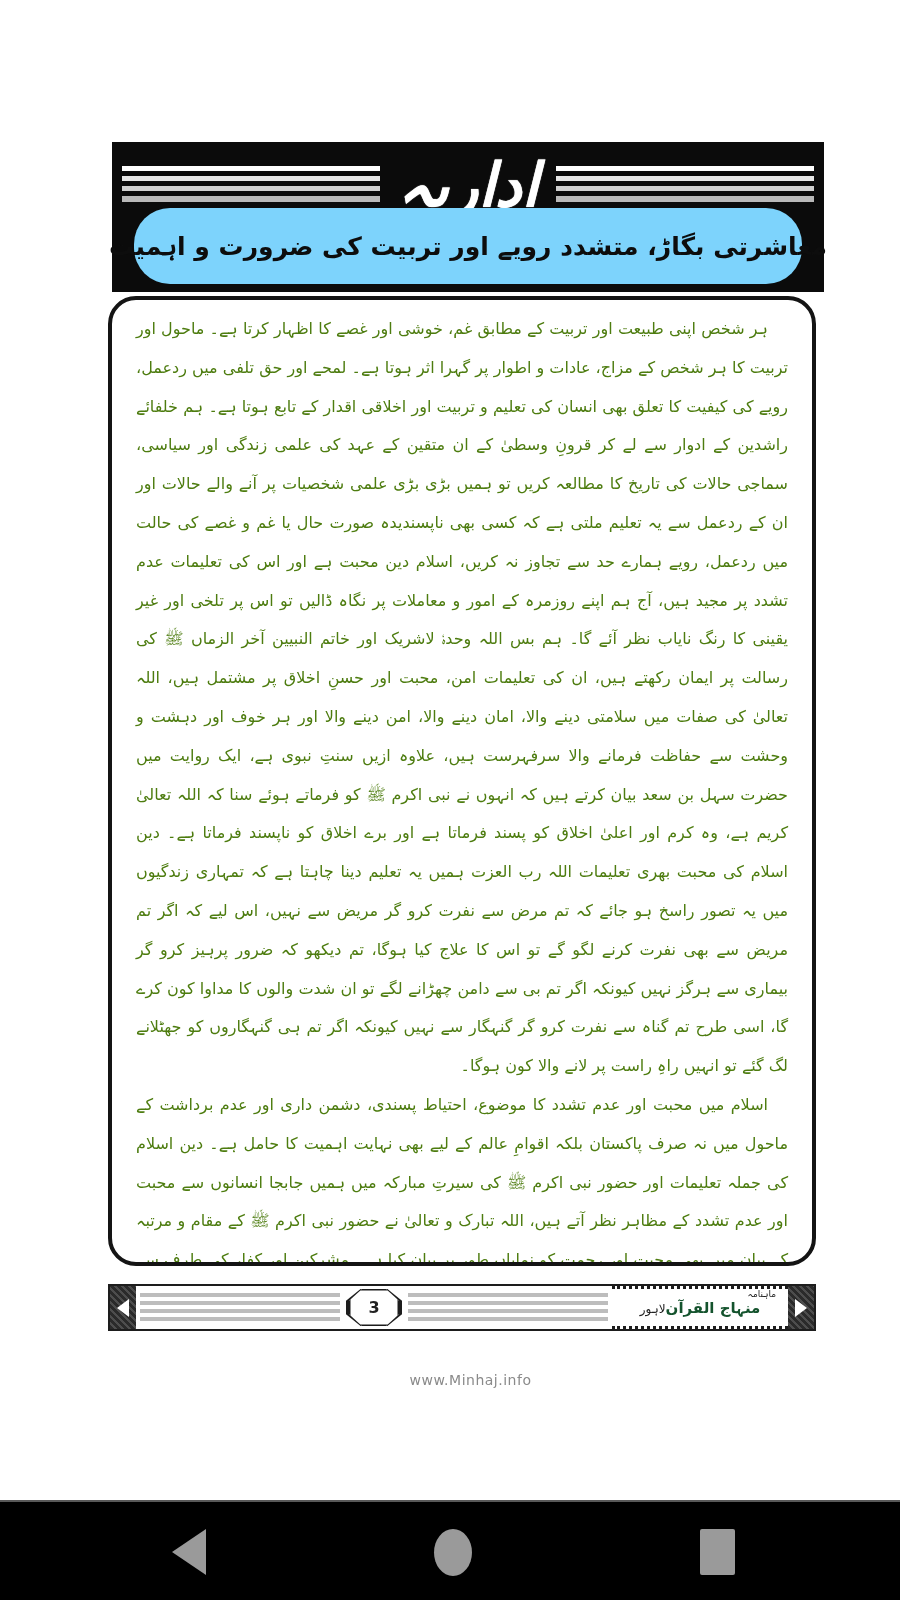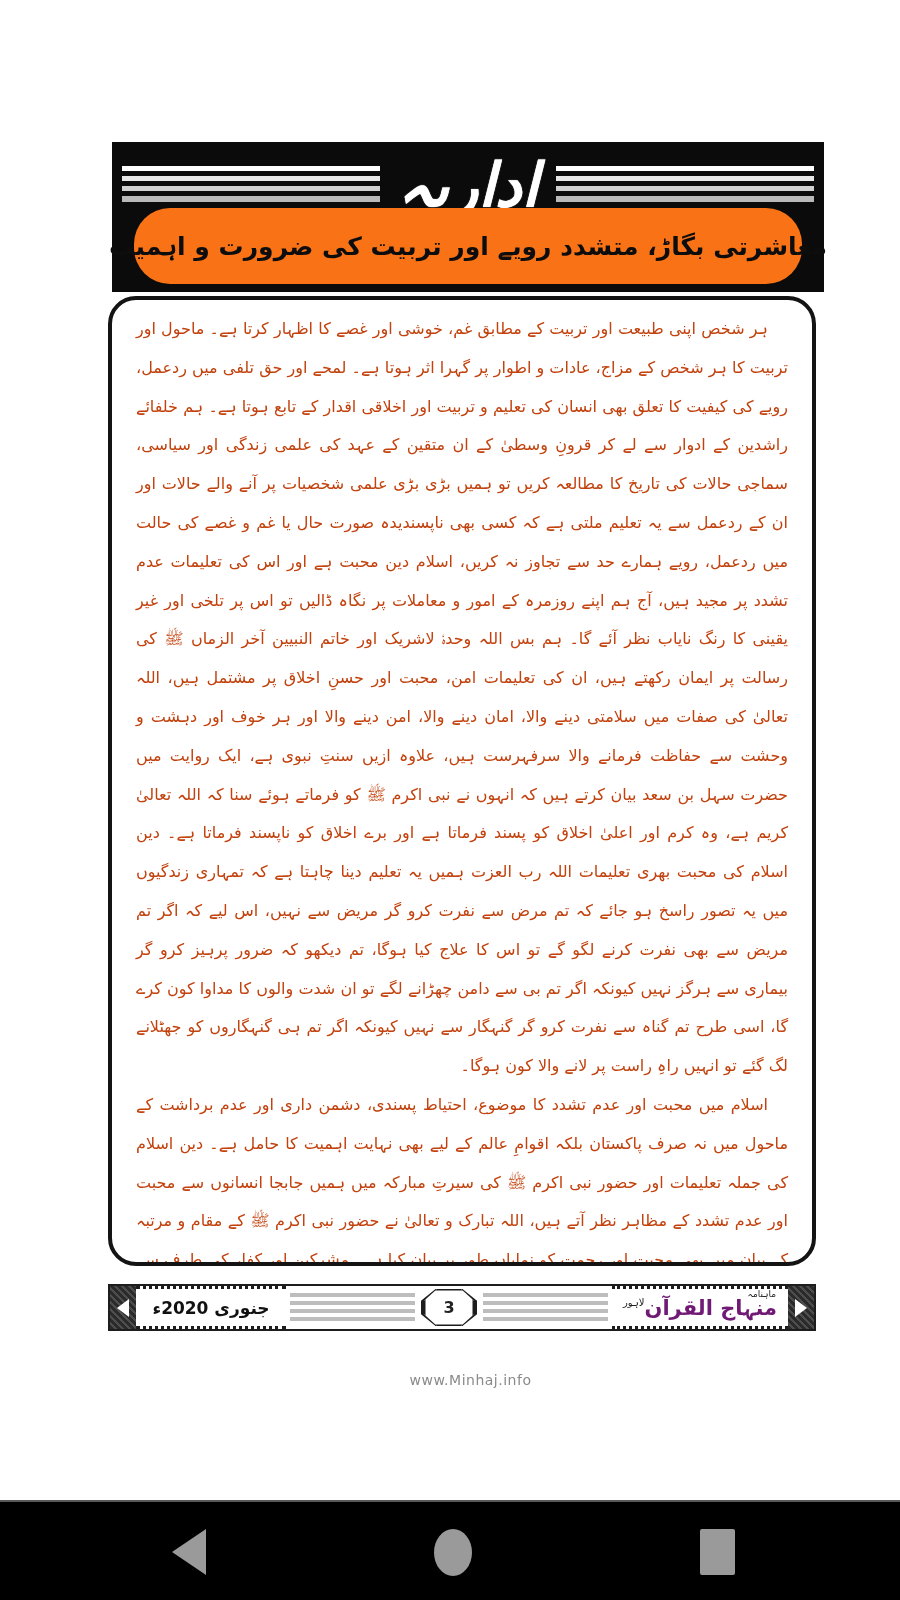"معاشرتی بگاڑ، متشدد رویے اور" .title-box { background: #f97316 -> #7dd3fc }
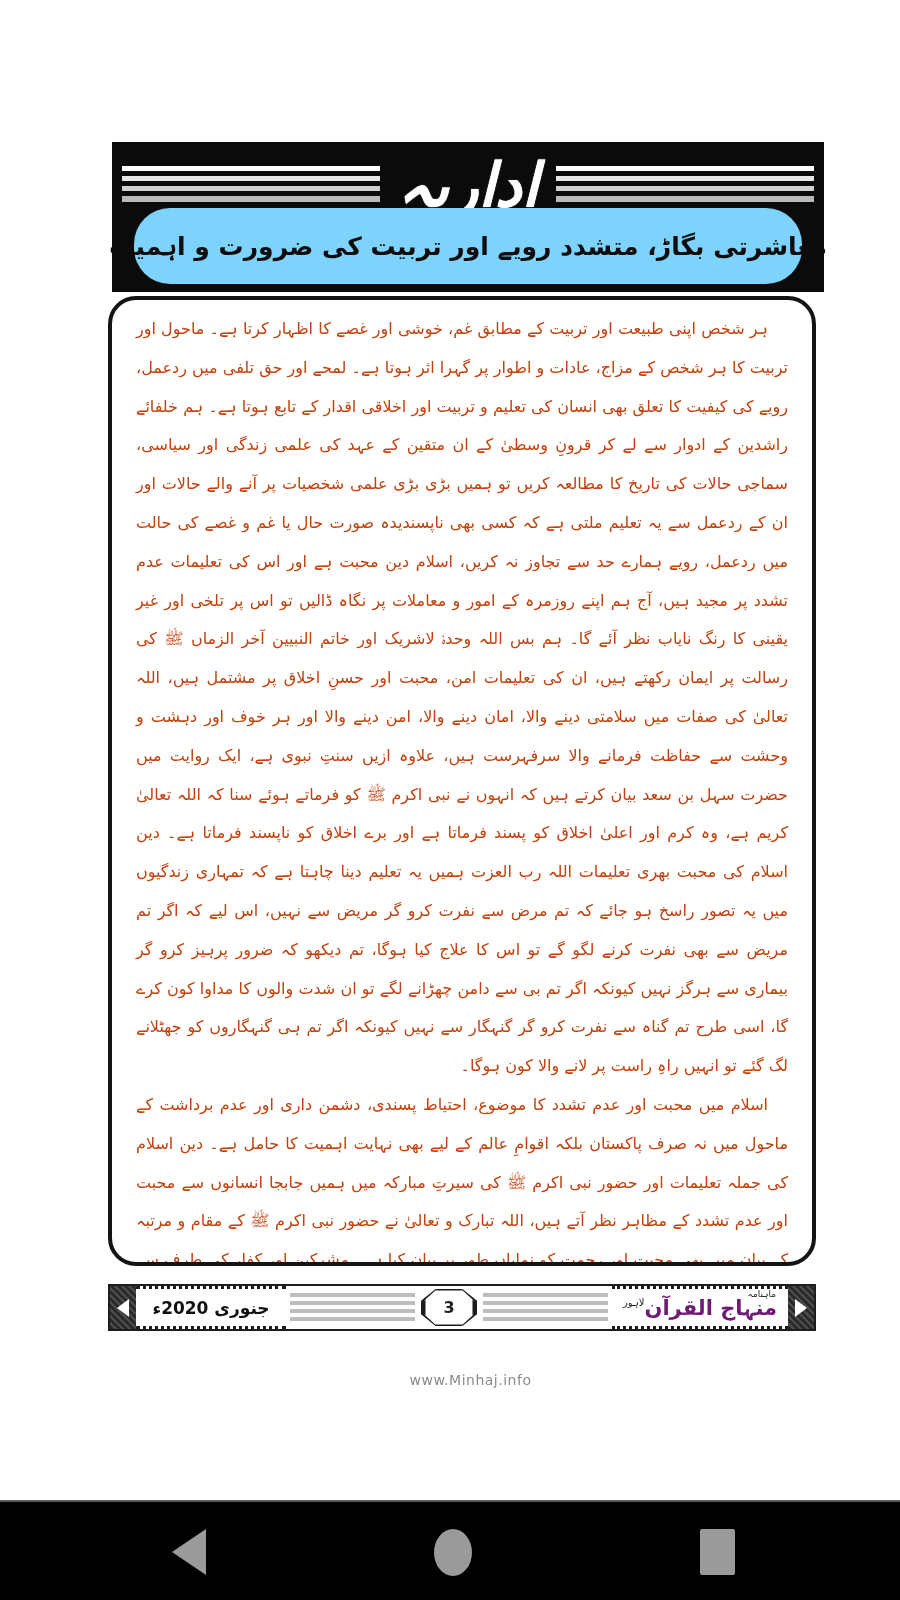"ہر شخص اپنی طبیعت اور" .article-frame p { color: #c2410c -> #4d7c0f }
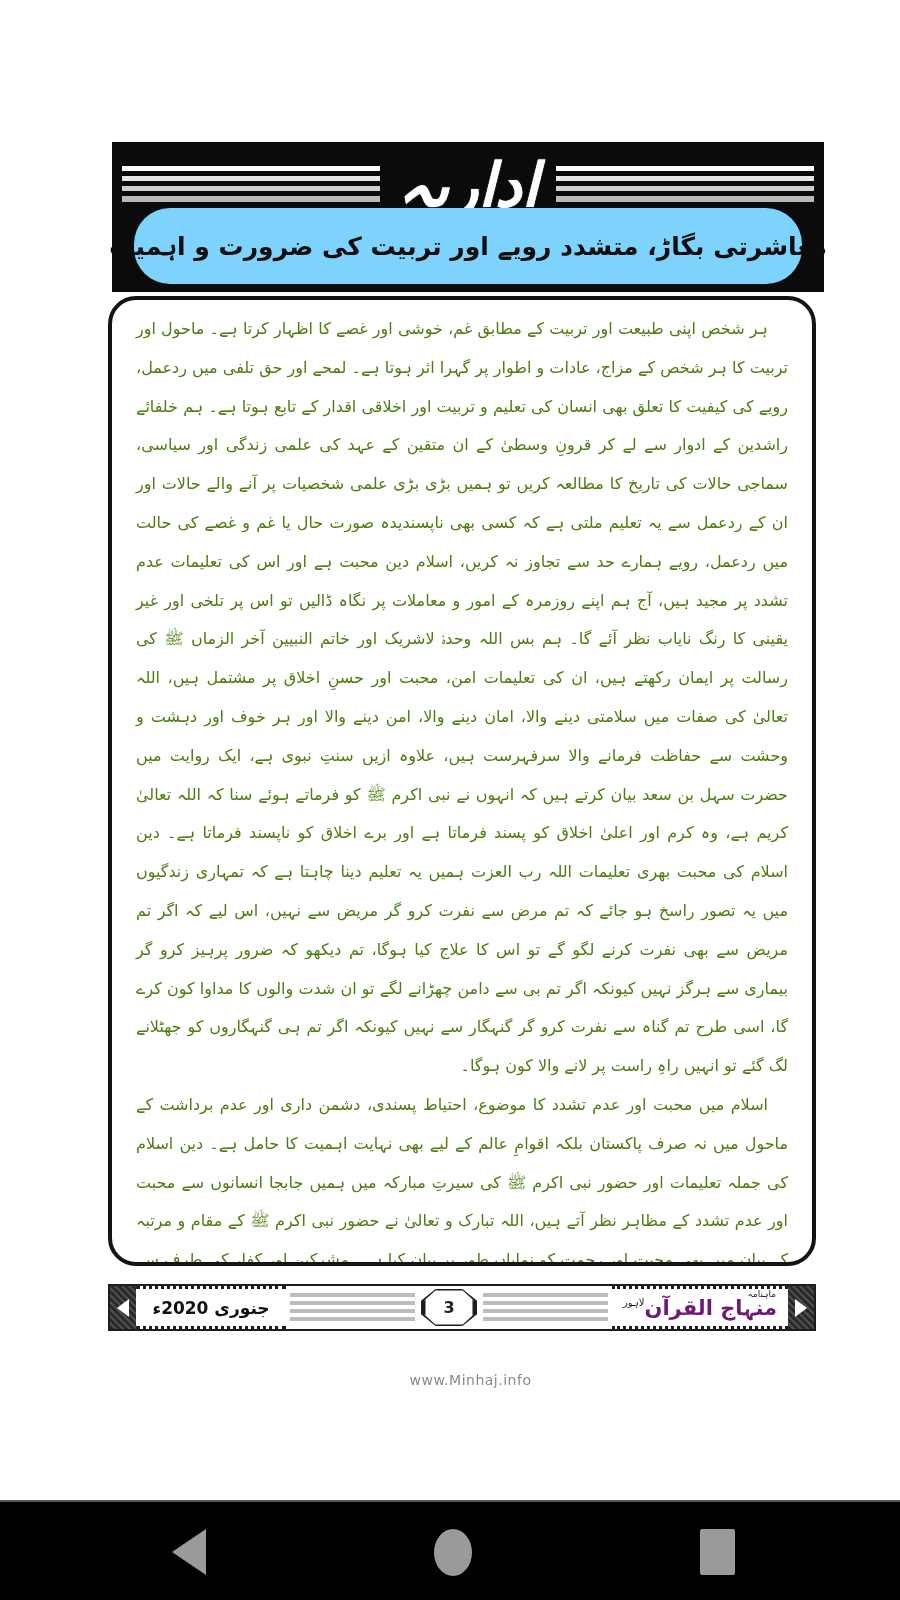"جنوری 2020ء" div.band-seg { html: <div>جنوری 2020ء</div> -> none }
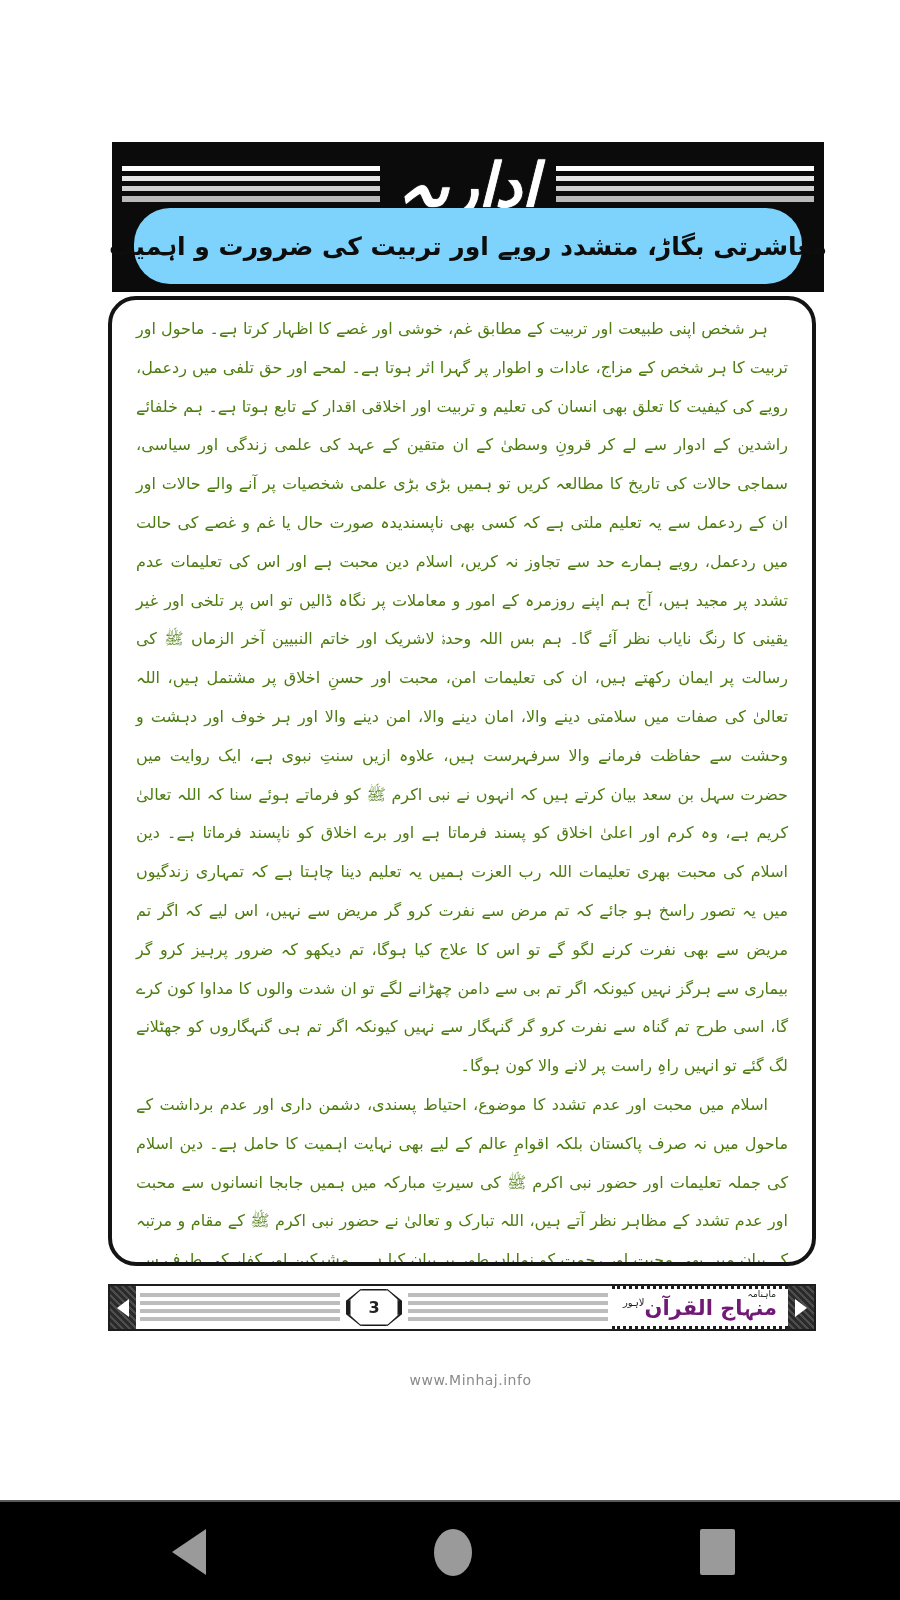"لاہور" .logo-city { font-size: 10px -> 12px; margin-bottom: 18px -> 10px }
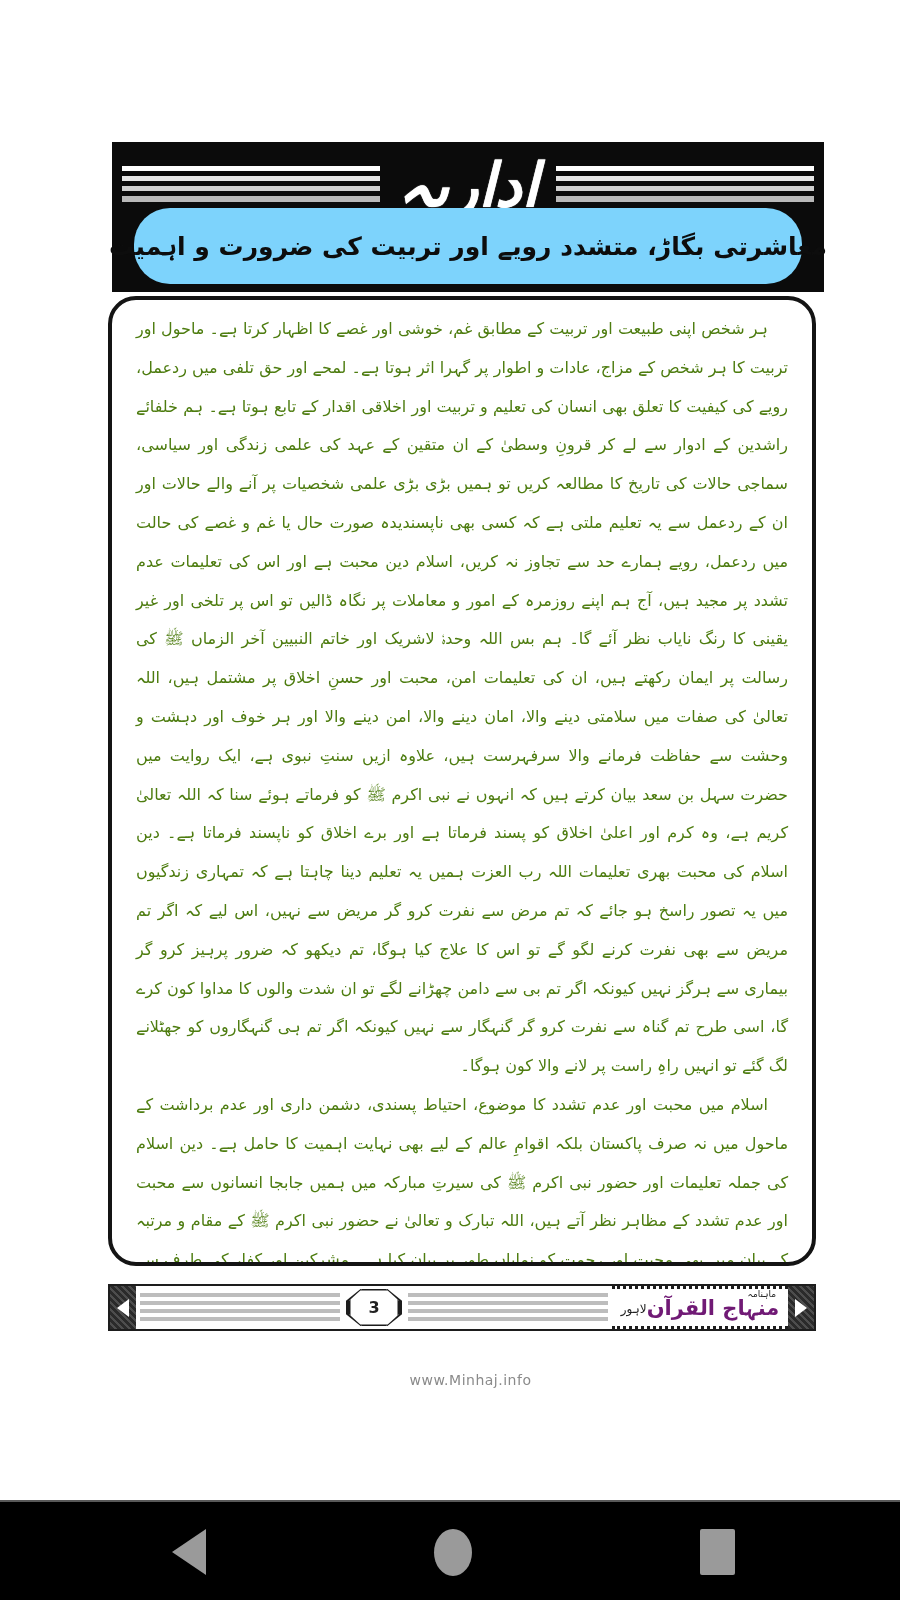"منہاج القرآن" .logo-name { color: #701a75 -> #14532d; font-size: 21px -> 15px }
